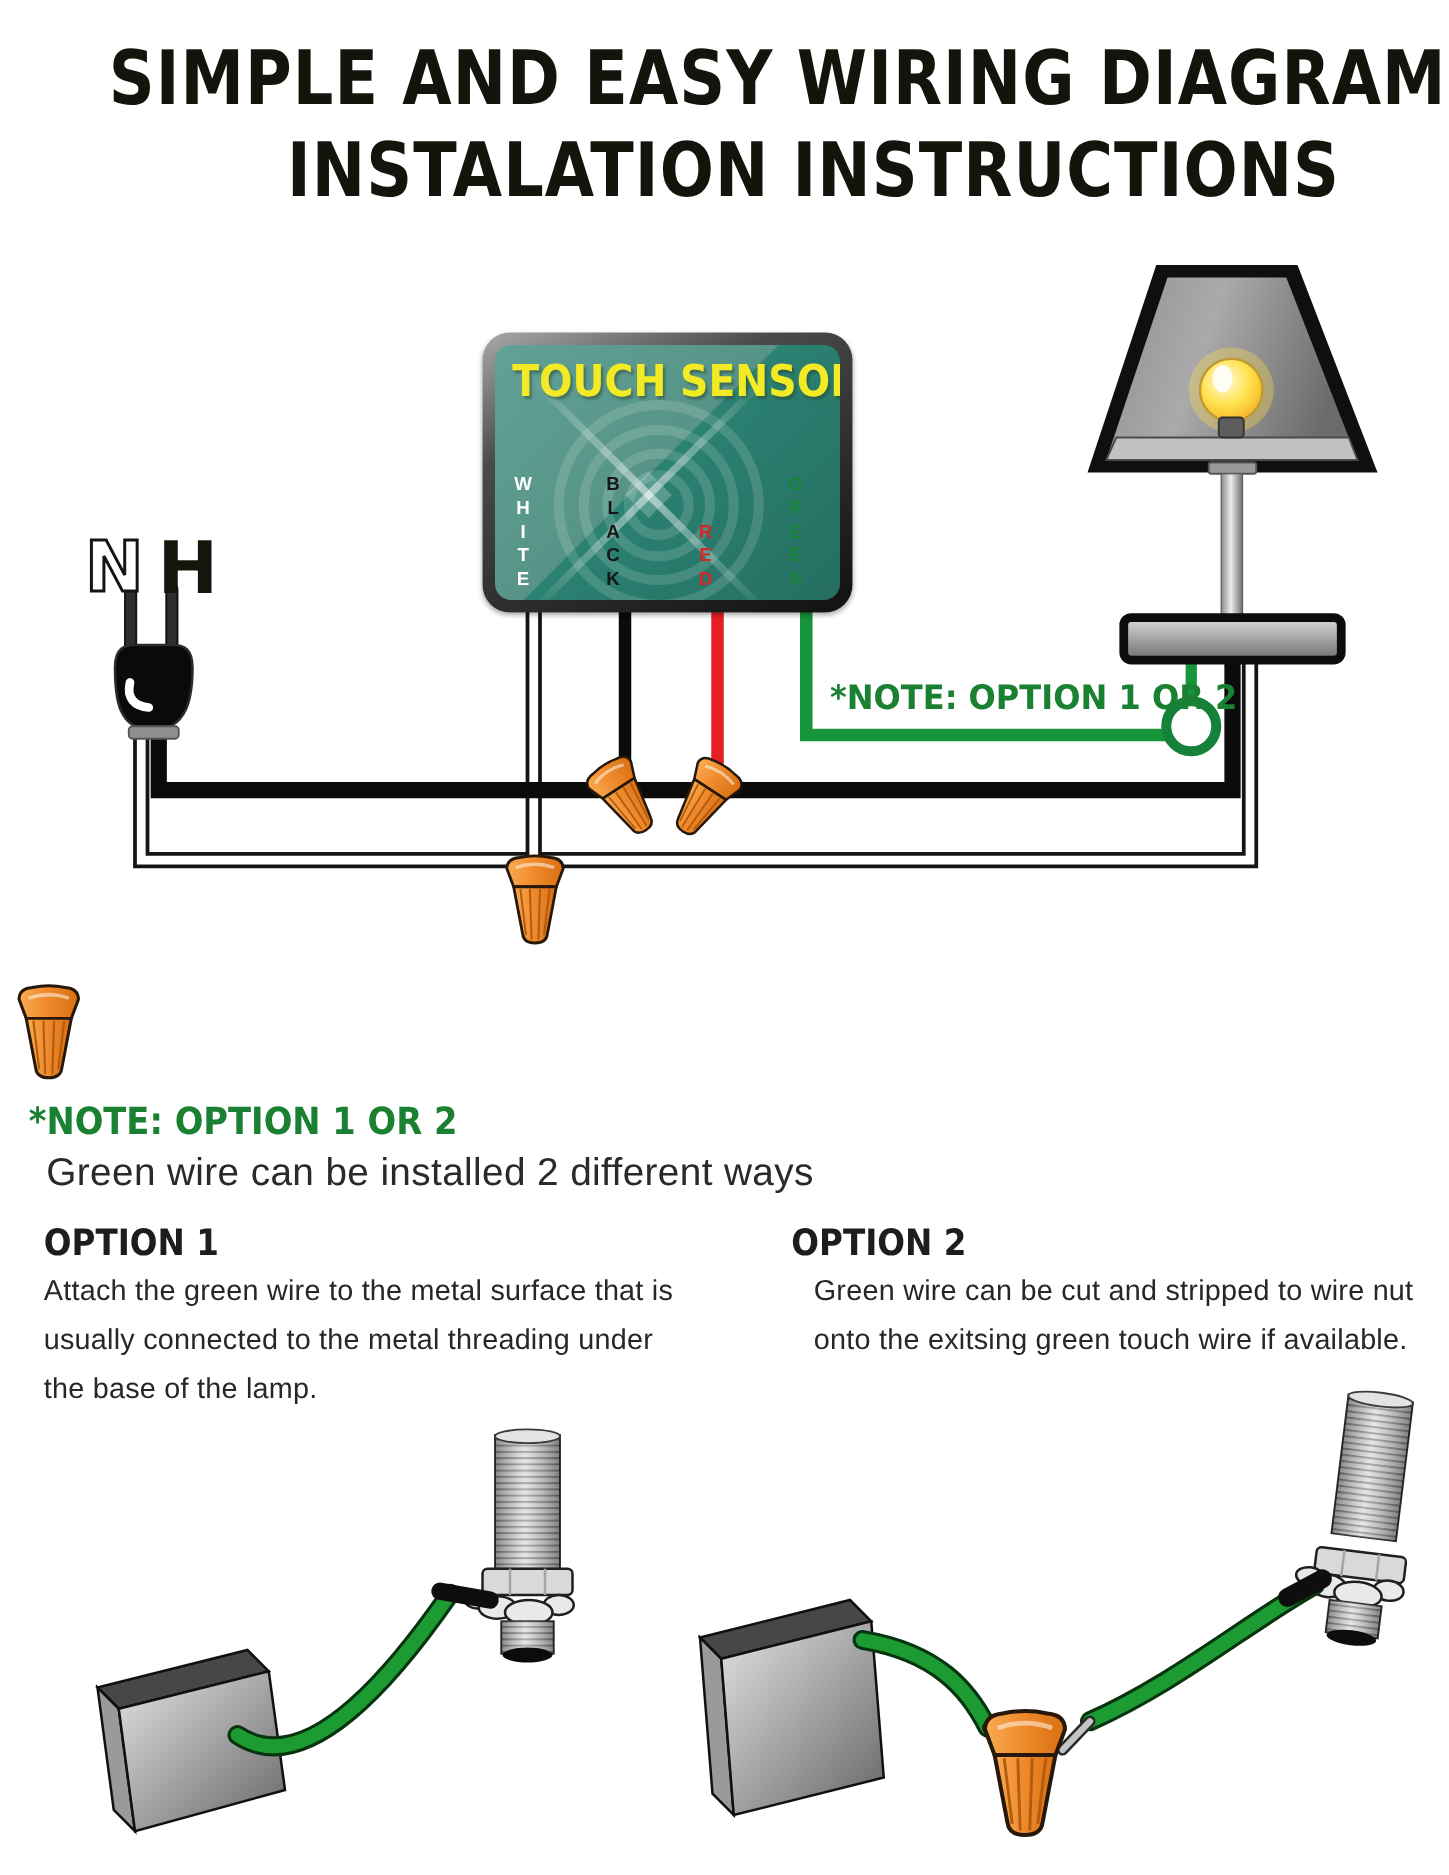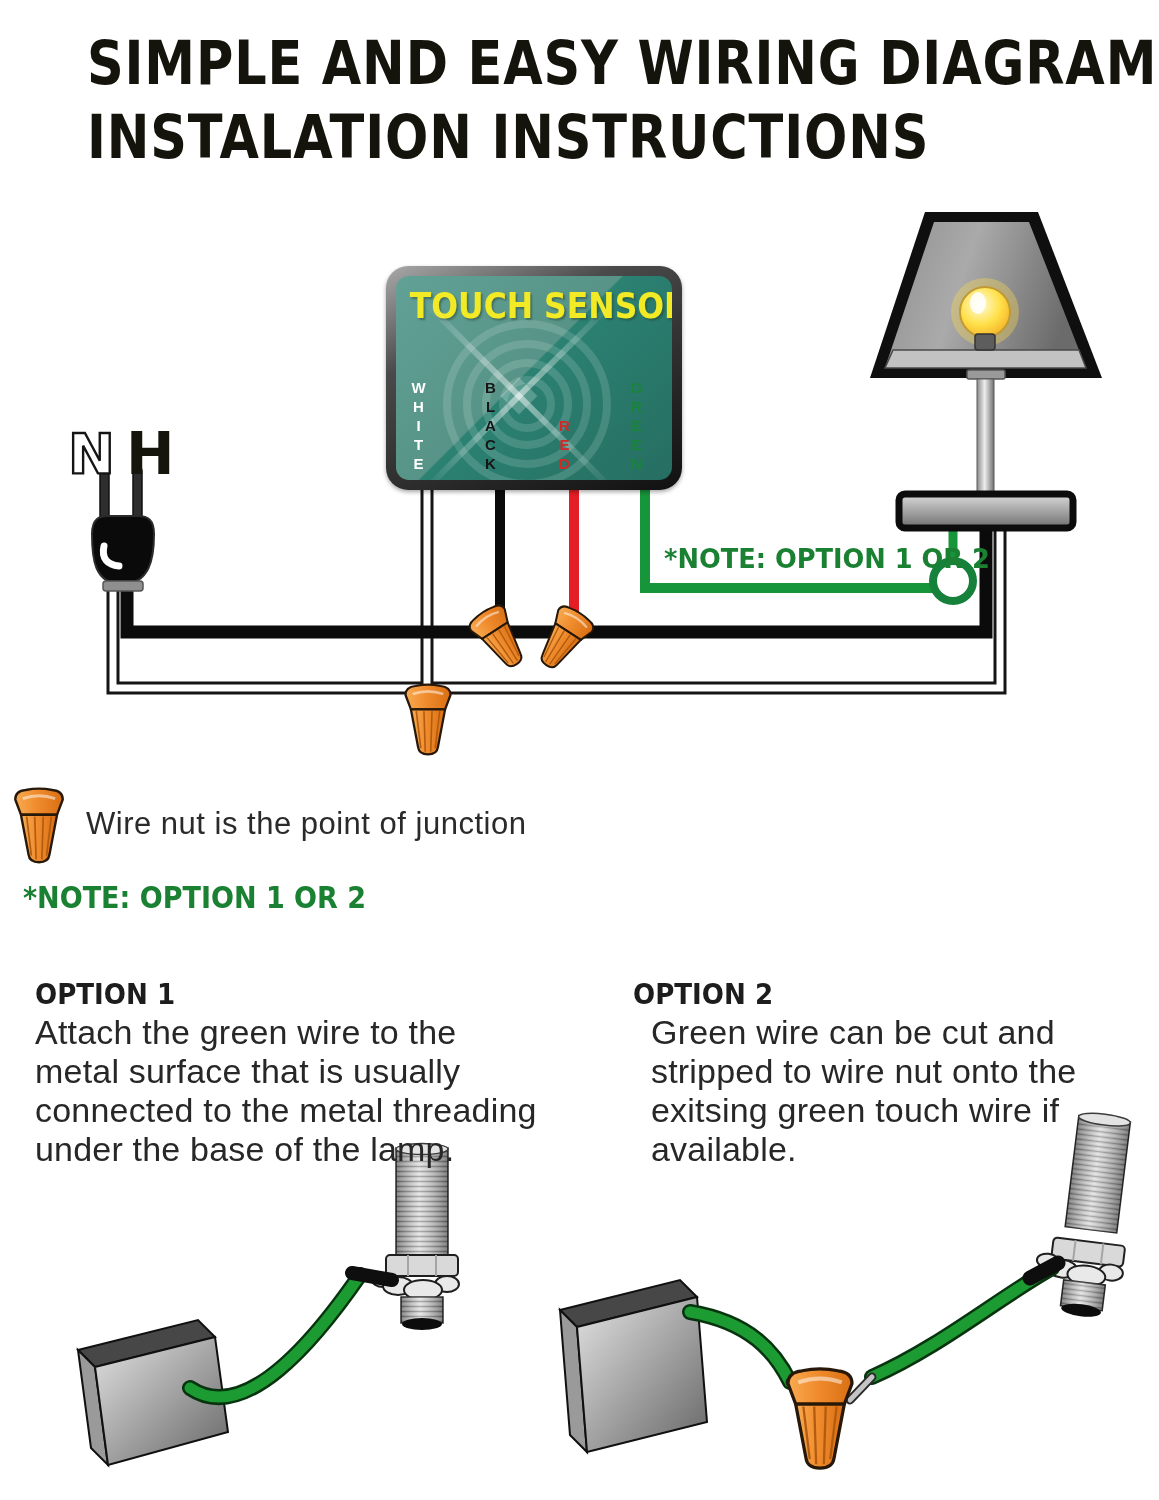"SIMPLE AND EASY WIRING DIAGRAM" .title { text-align: left -> right }
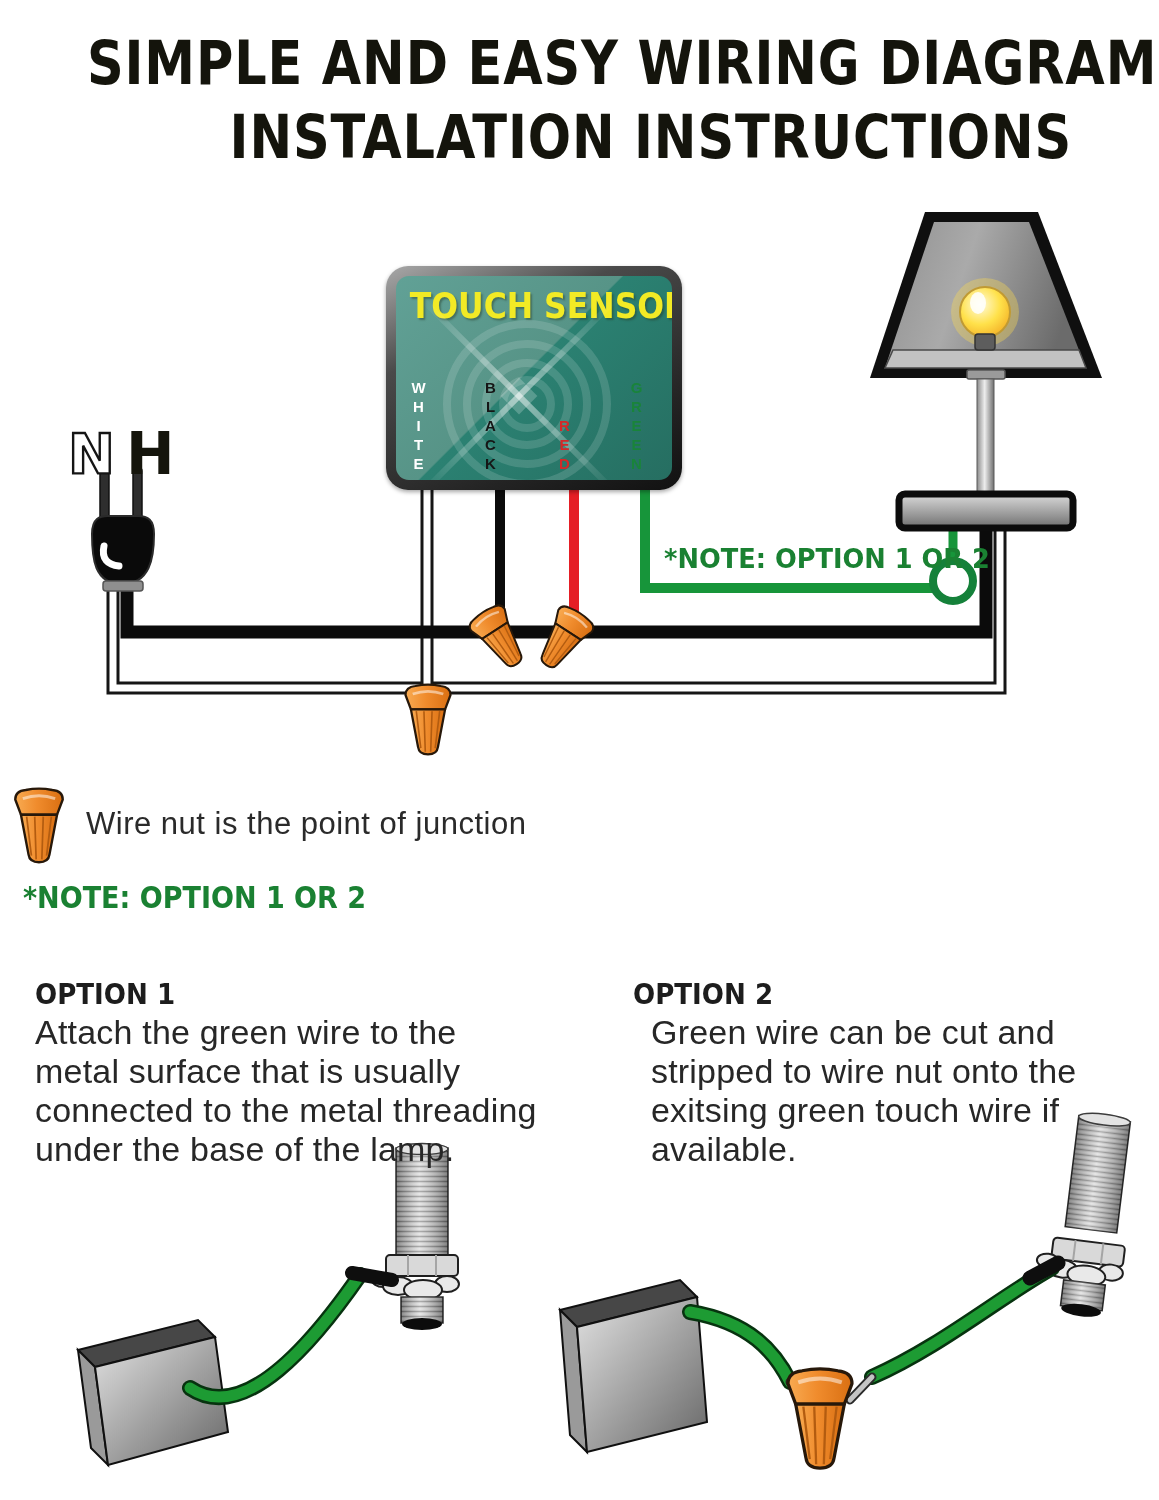"Wire nut is the point" div.overlay { html: <div>Wire nut is the point of junction</div> -> none }
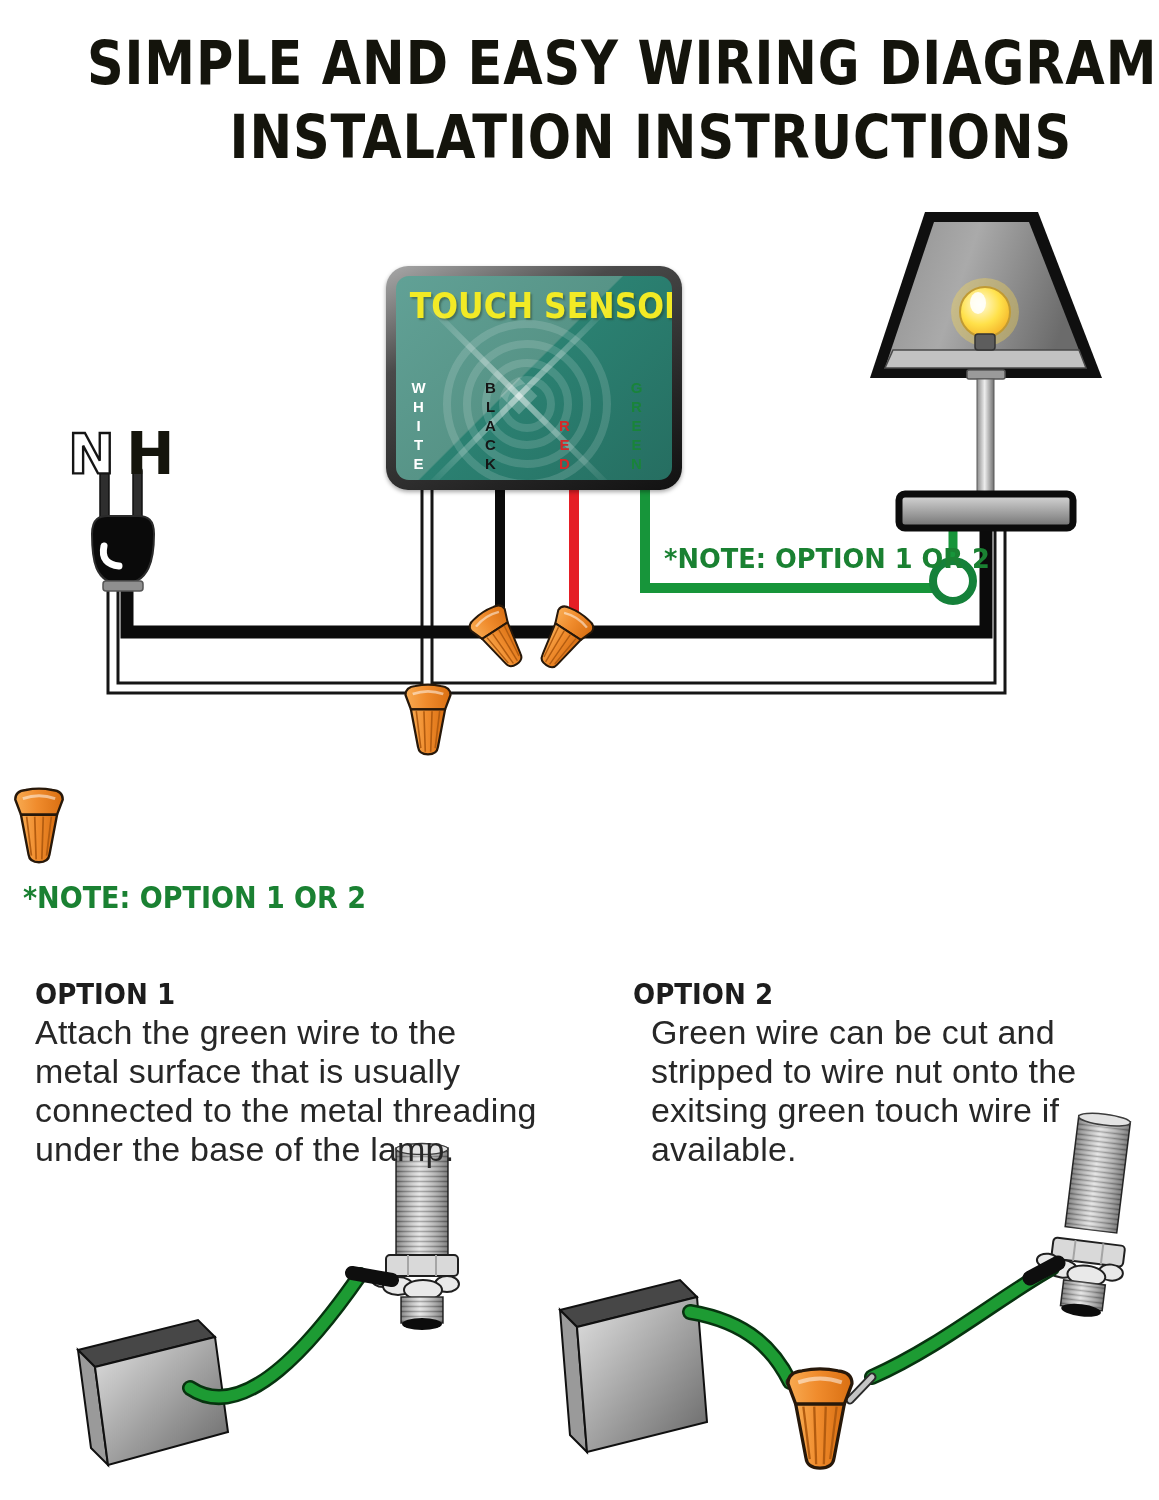"Green wire can be installed" div.overlay { html: none -> <div>Green wire can be installed 2 different ways</div> }
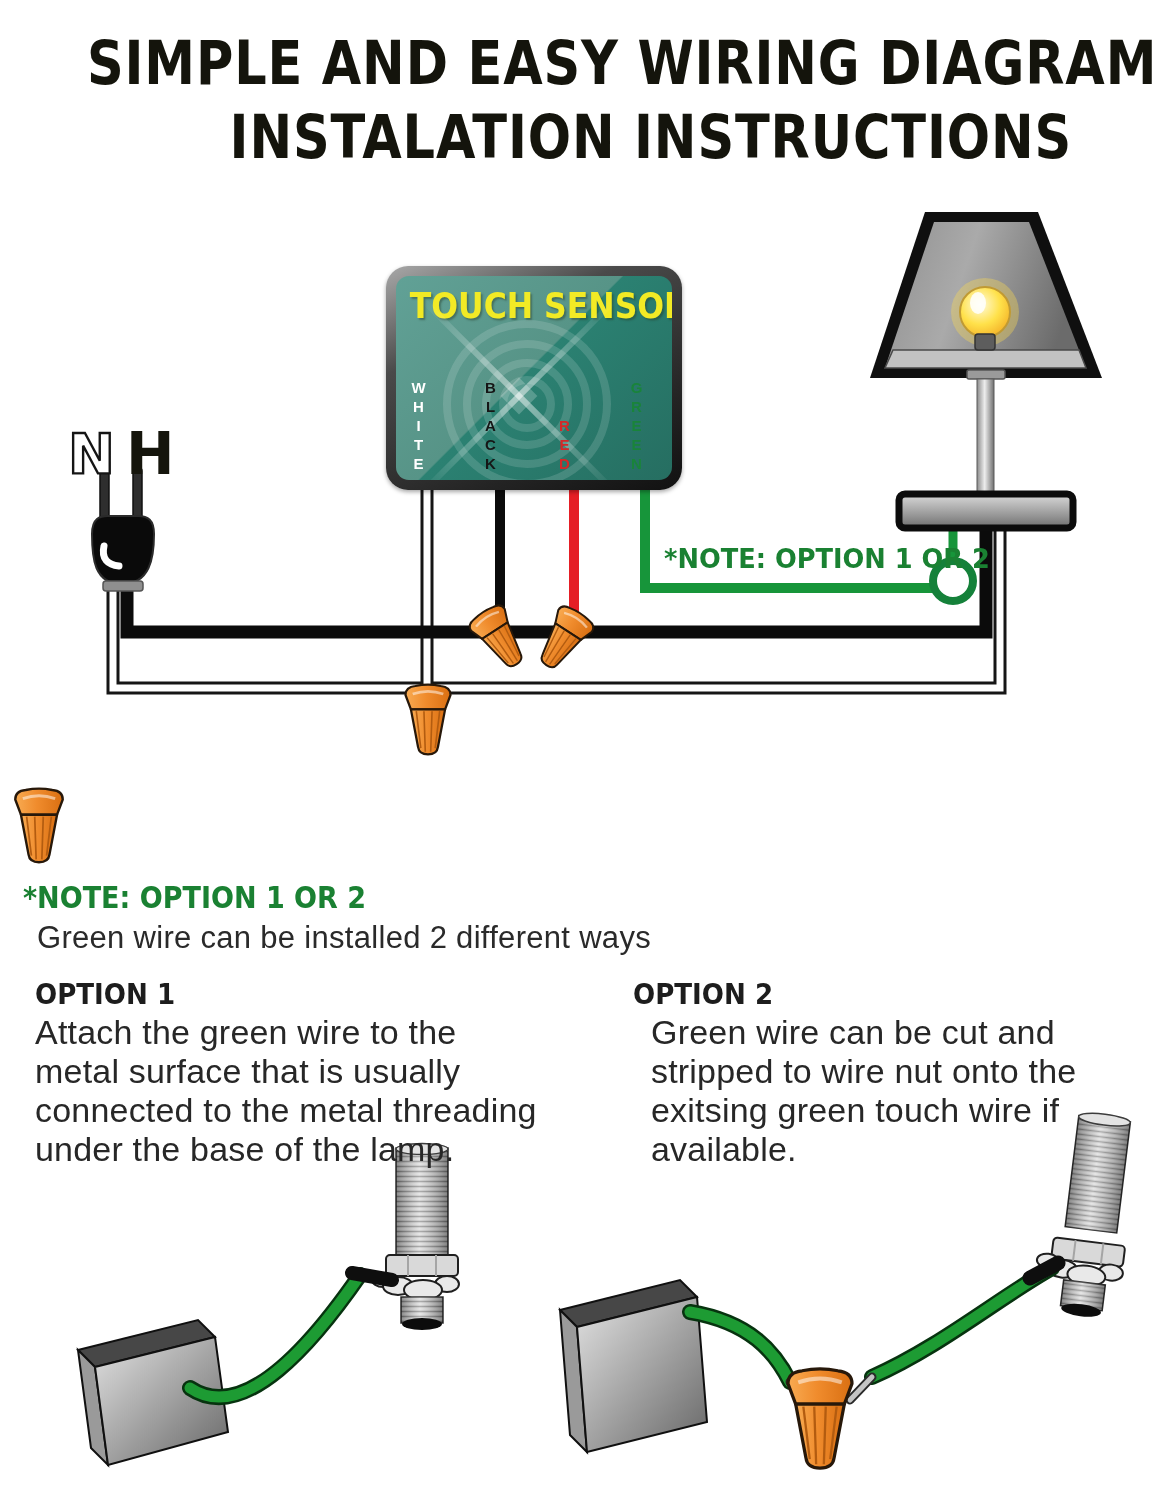"Attach the green wire to" .opt-body { font-size: 34px -> 23px }
